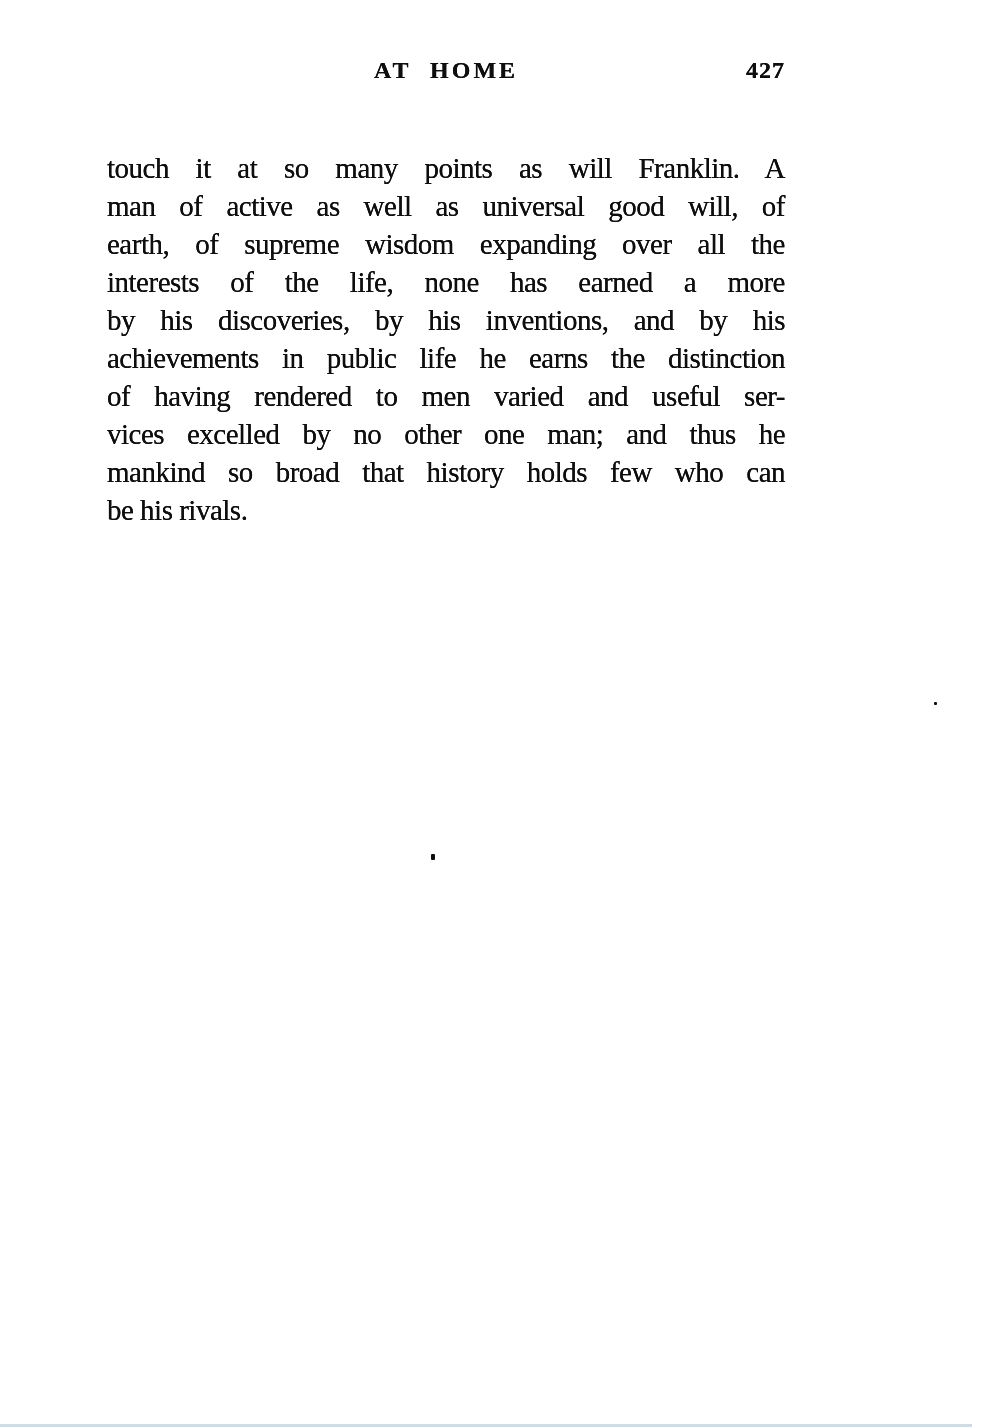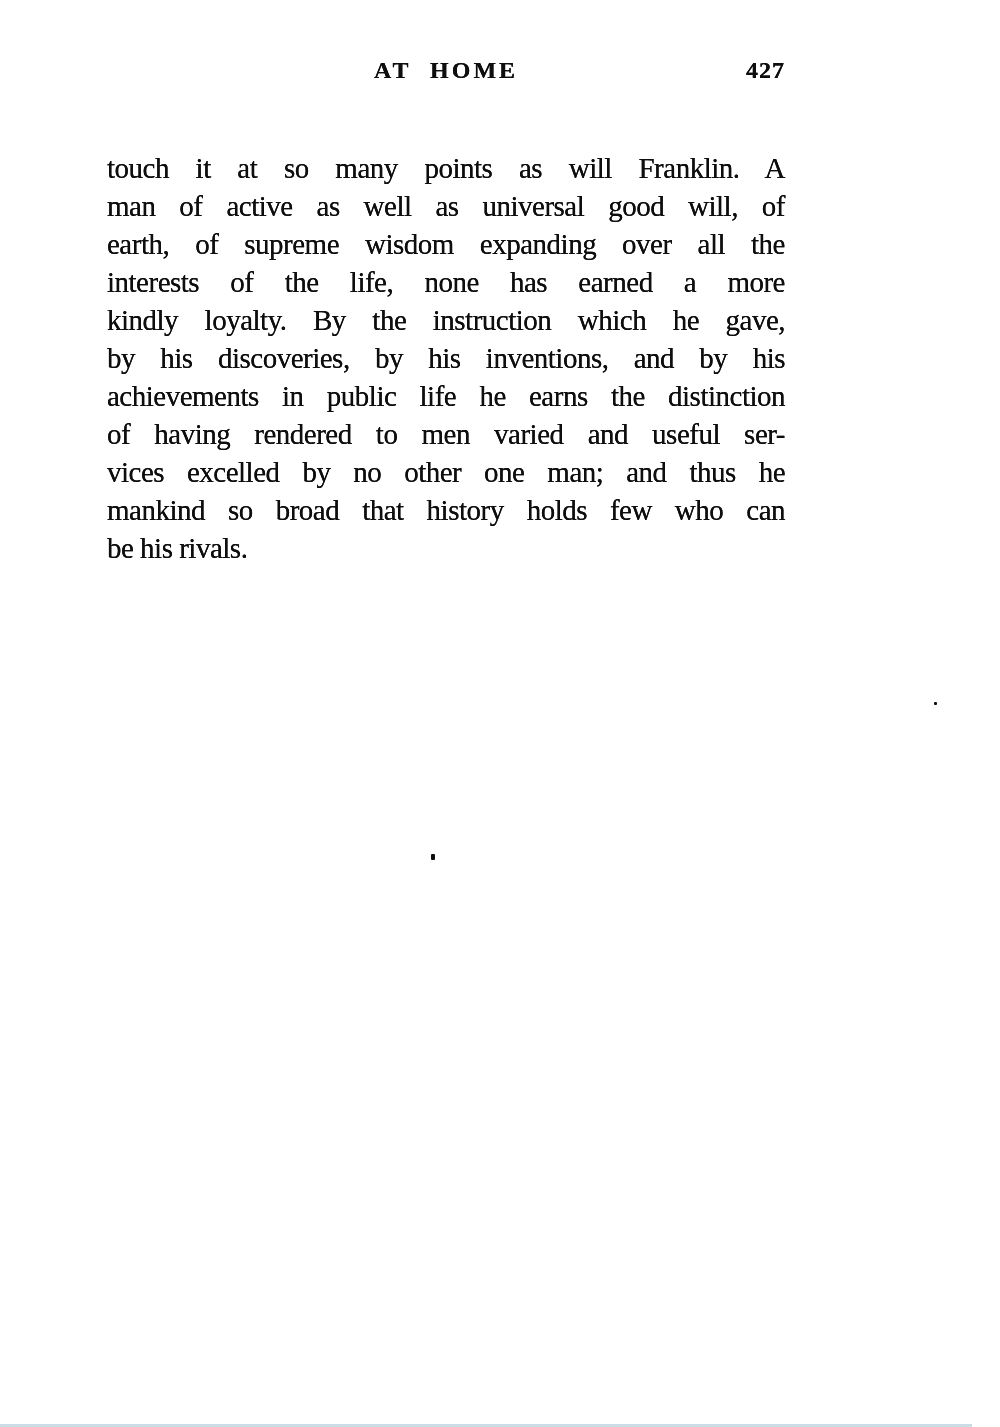"kindly loyalty. By the instruction" div.body-line { html: <div>kindly loyalty. By the instruction which he gave,</div> -> none }
